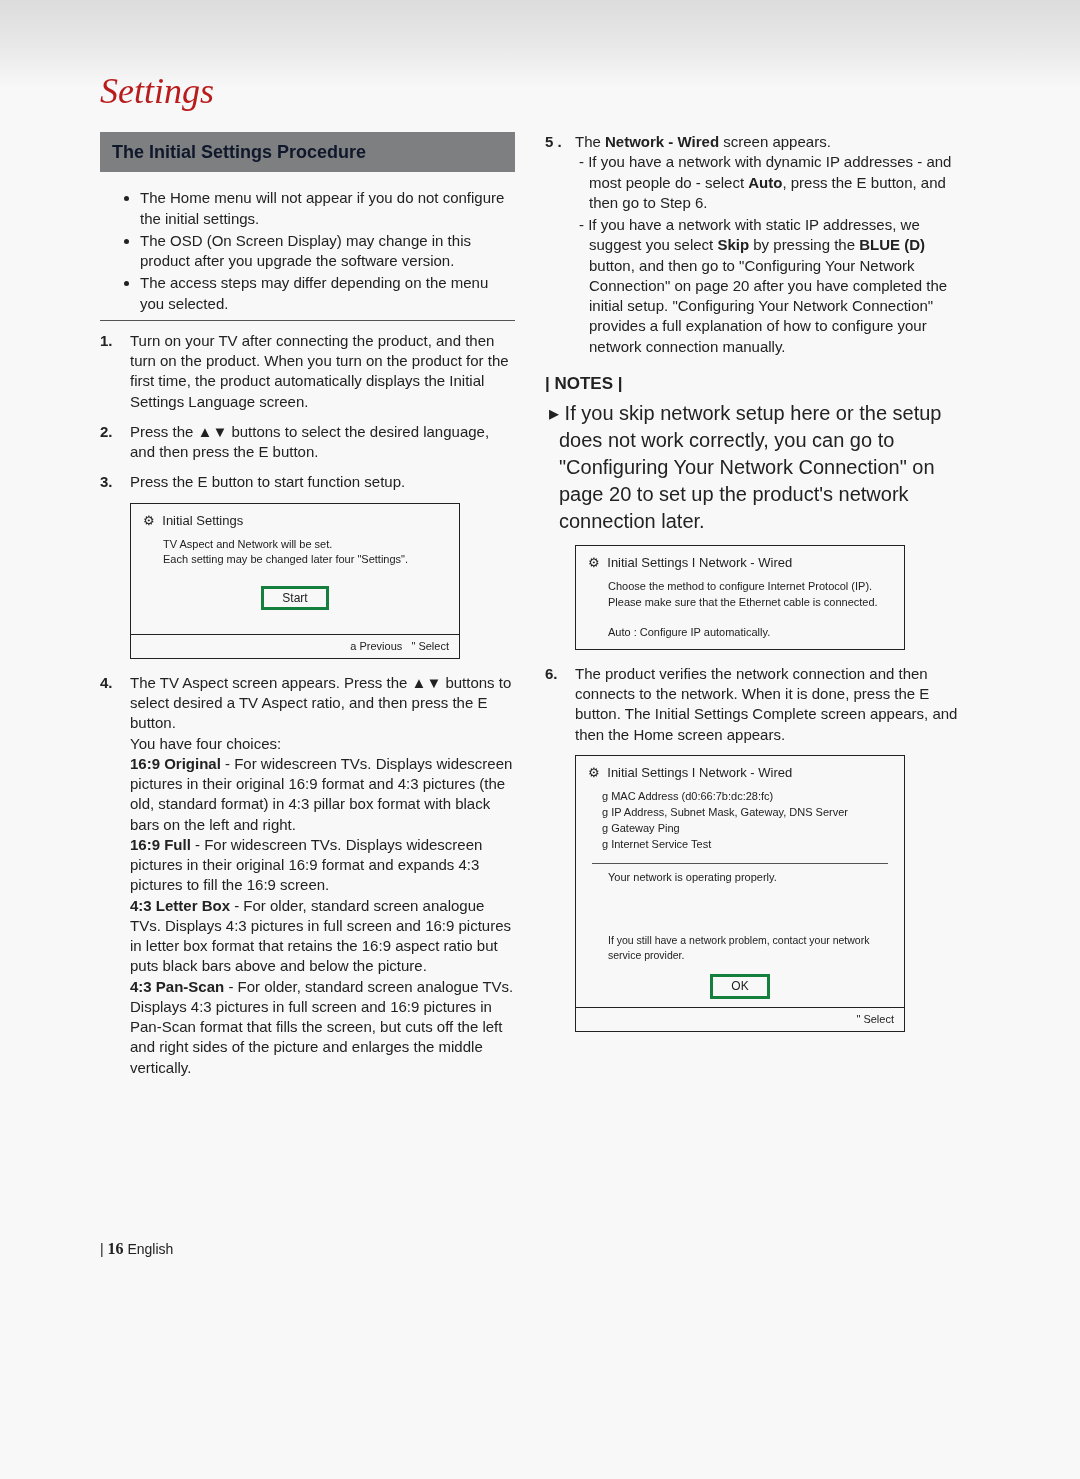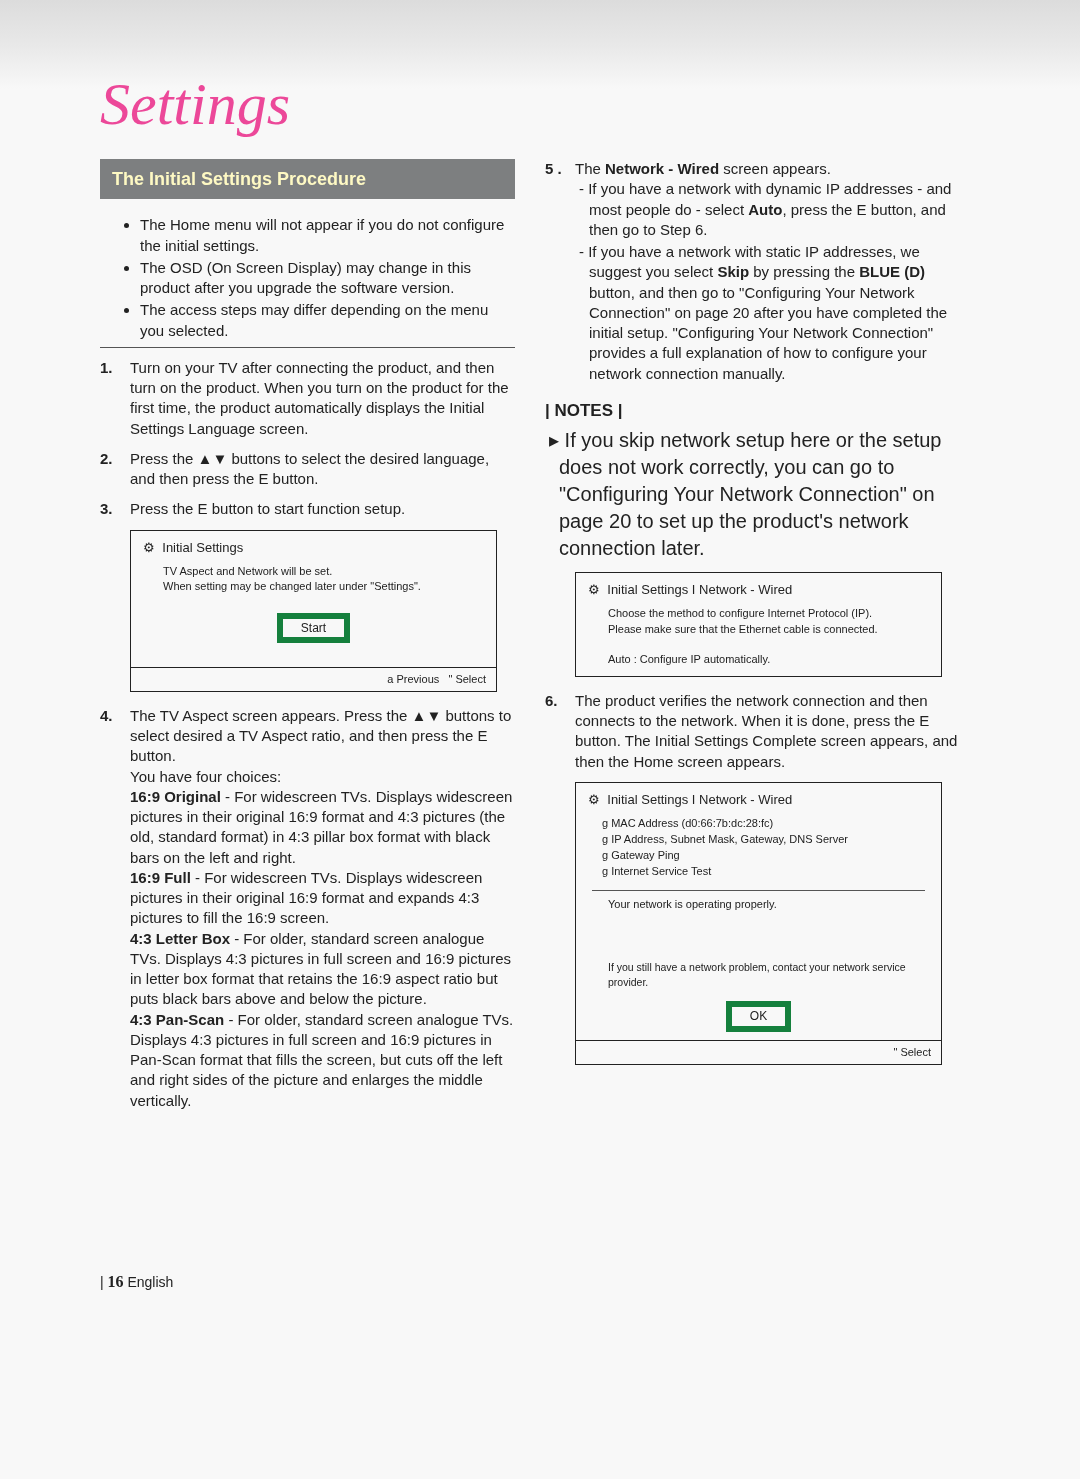"Settings" .main-title { color: #ec4899 -> #b91c1c; font-size: 60px -> 36px }
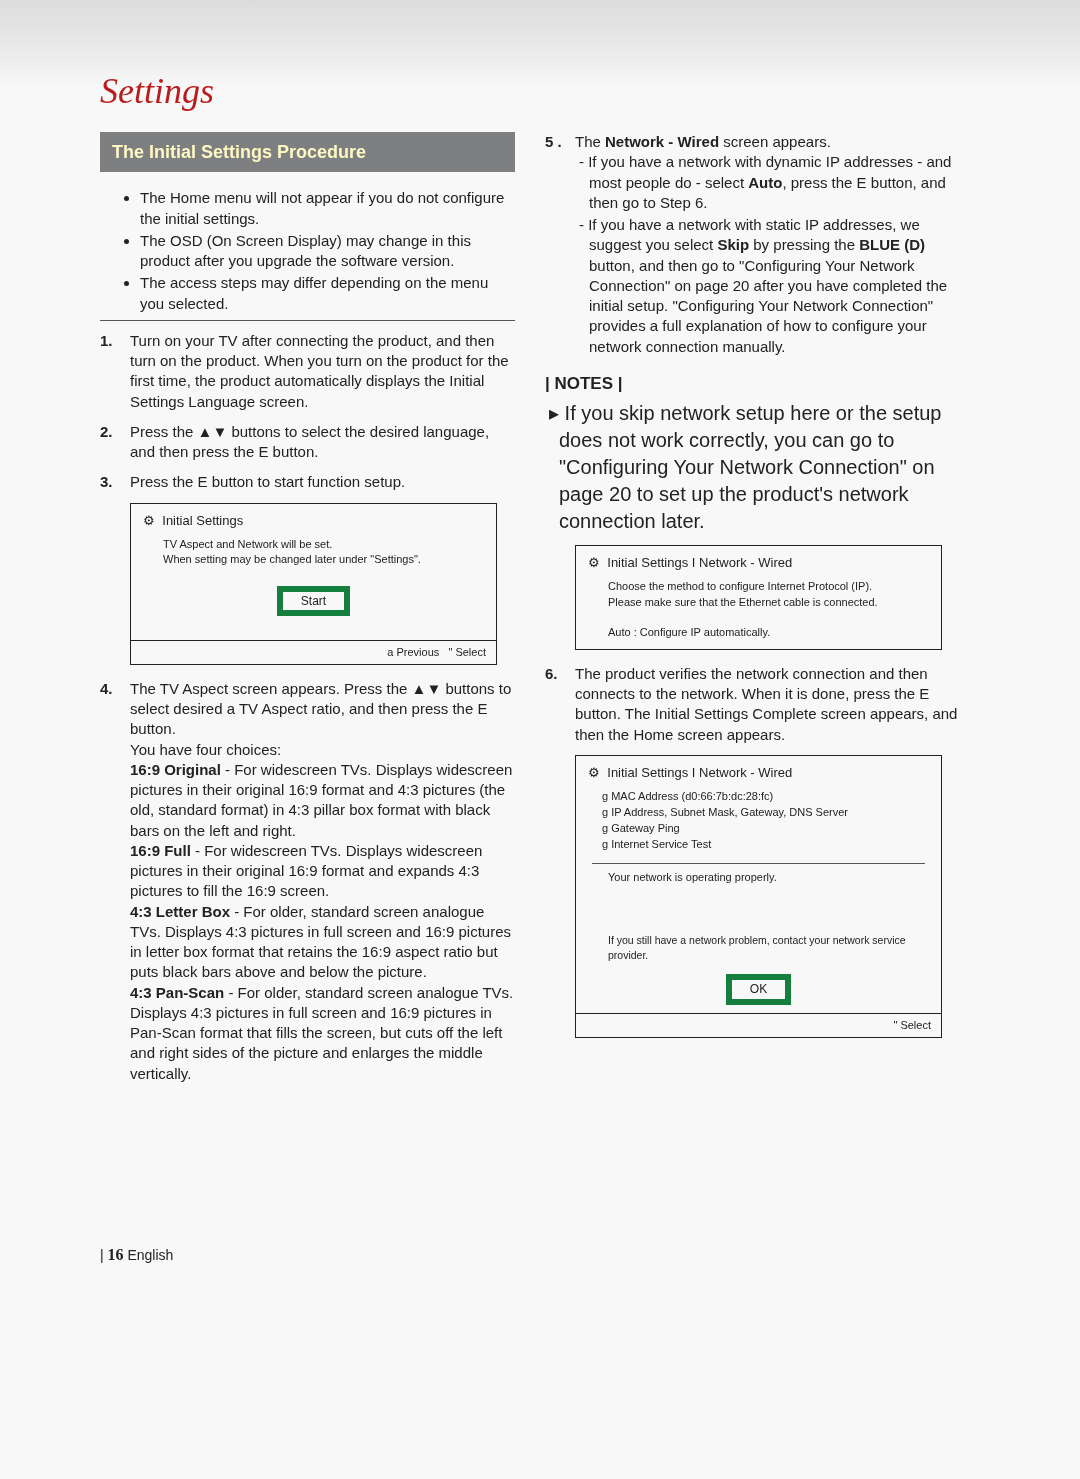"The Initial Settings Procedure" .section-bar { color: #fef9c3 -> #0f172a }
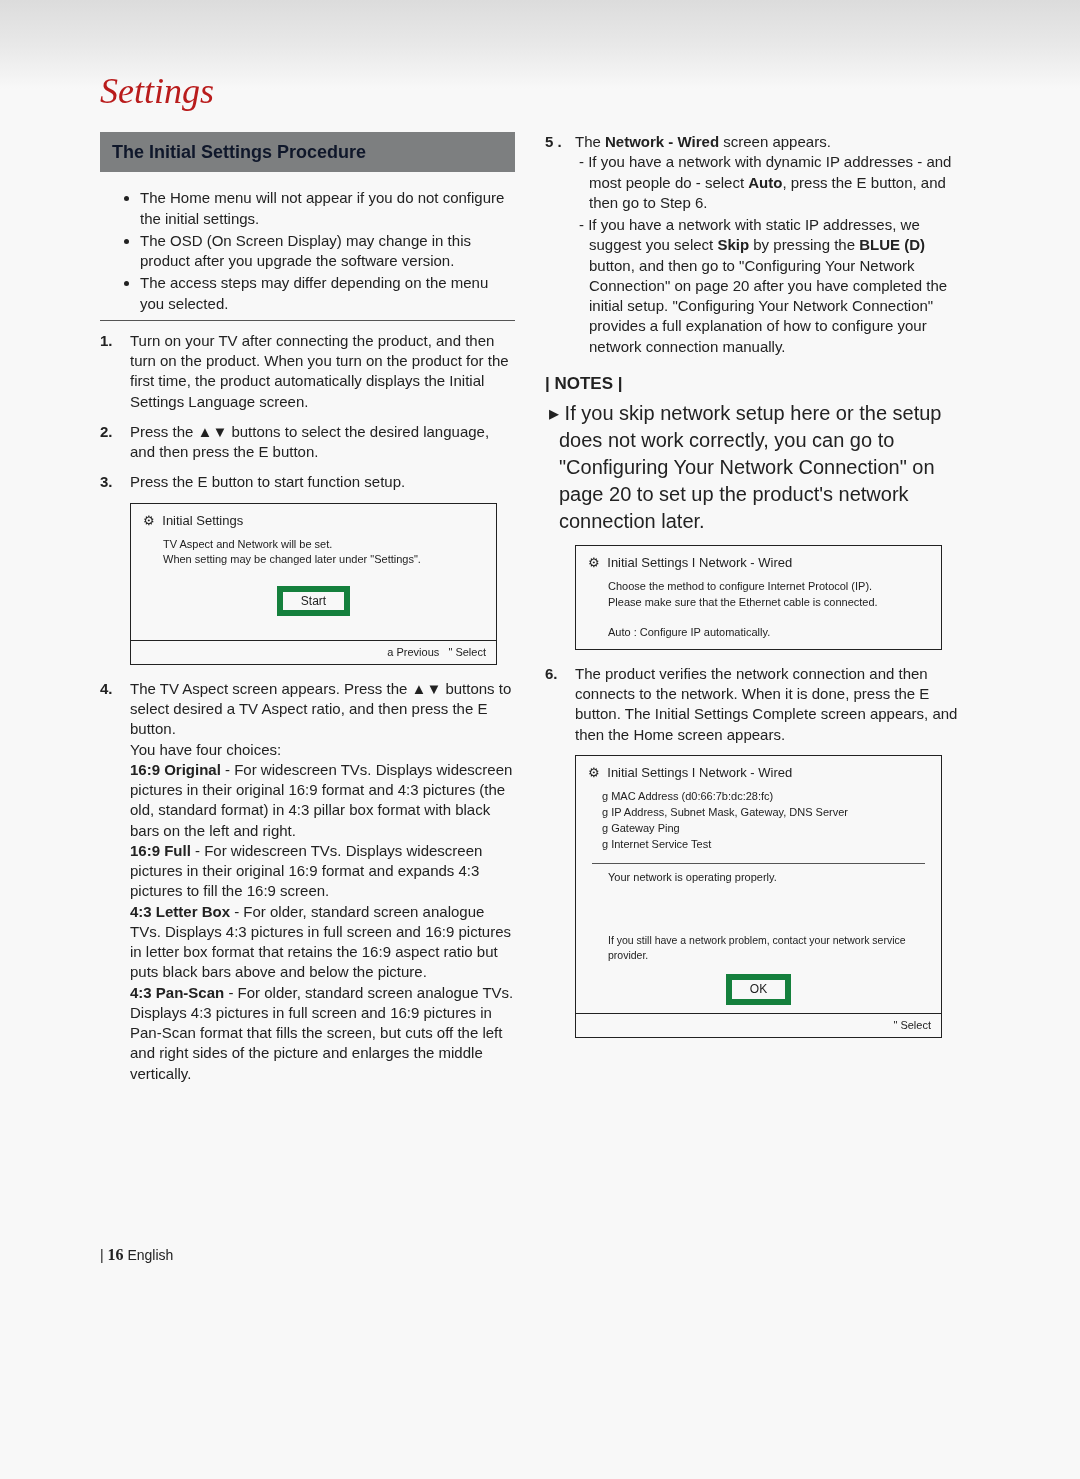"⚙ Initial Settings" .screenbox { width: 367px -> 330px }
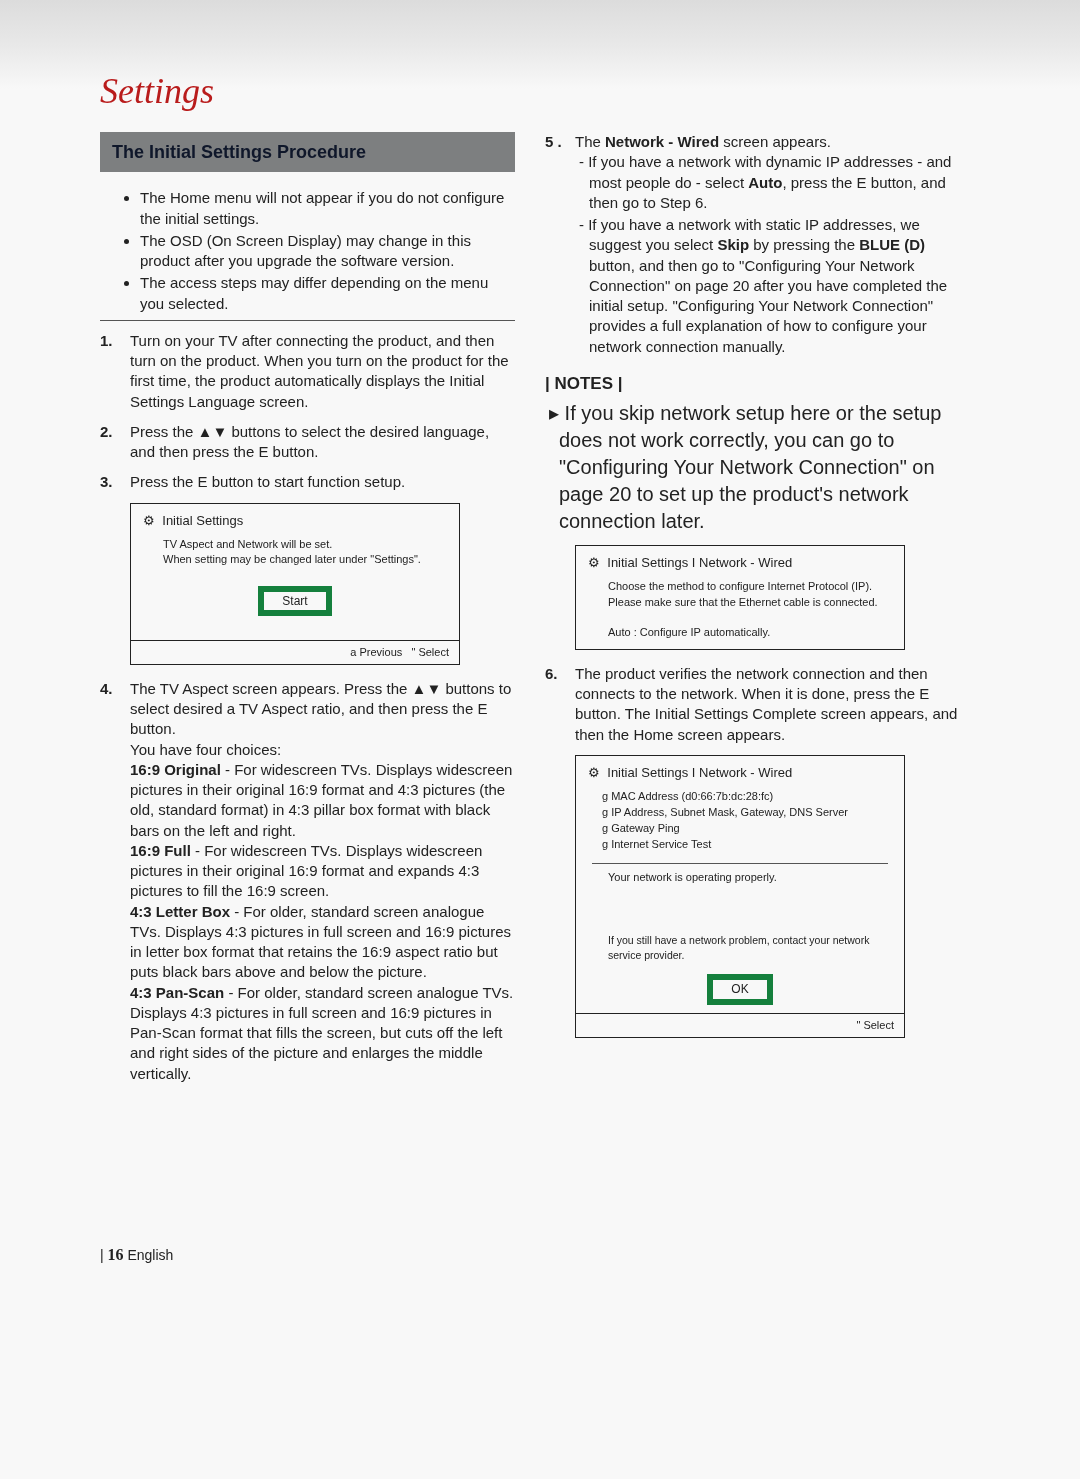"When setting may be changed" div { text: When setting may be changed later under -> Each setting may be changed later four }
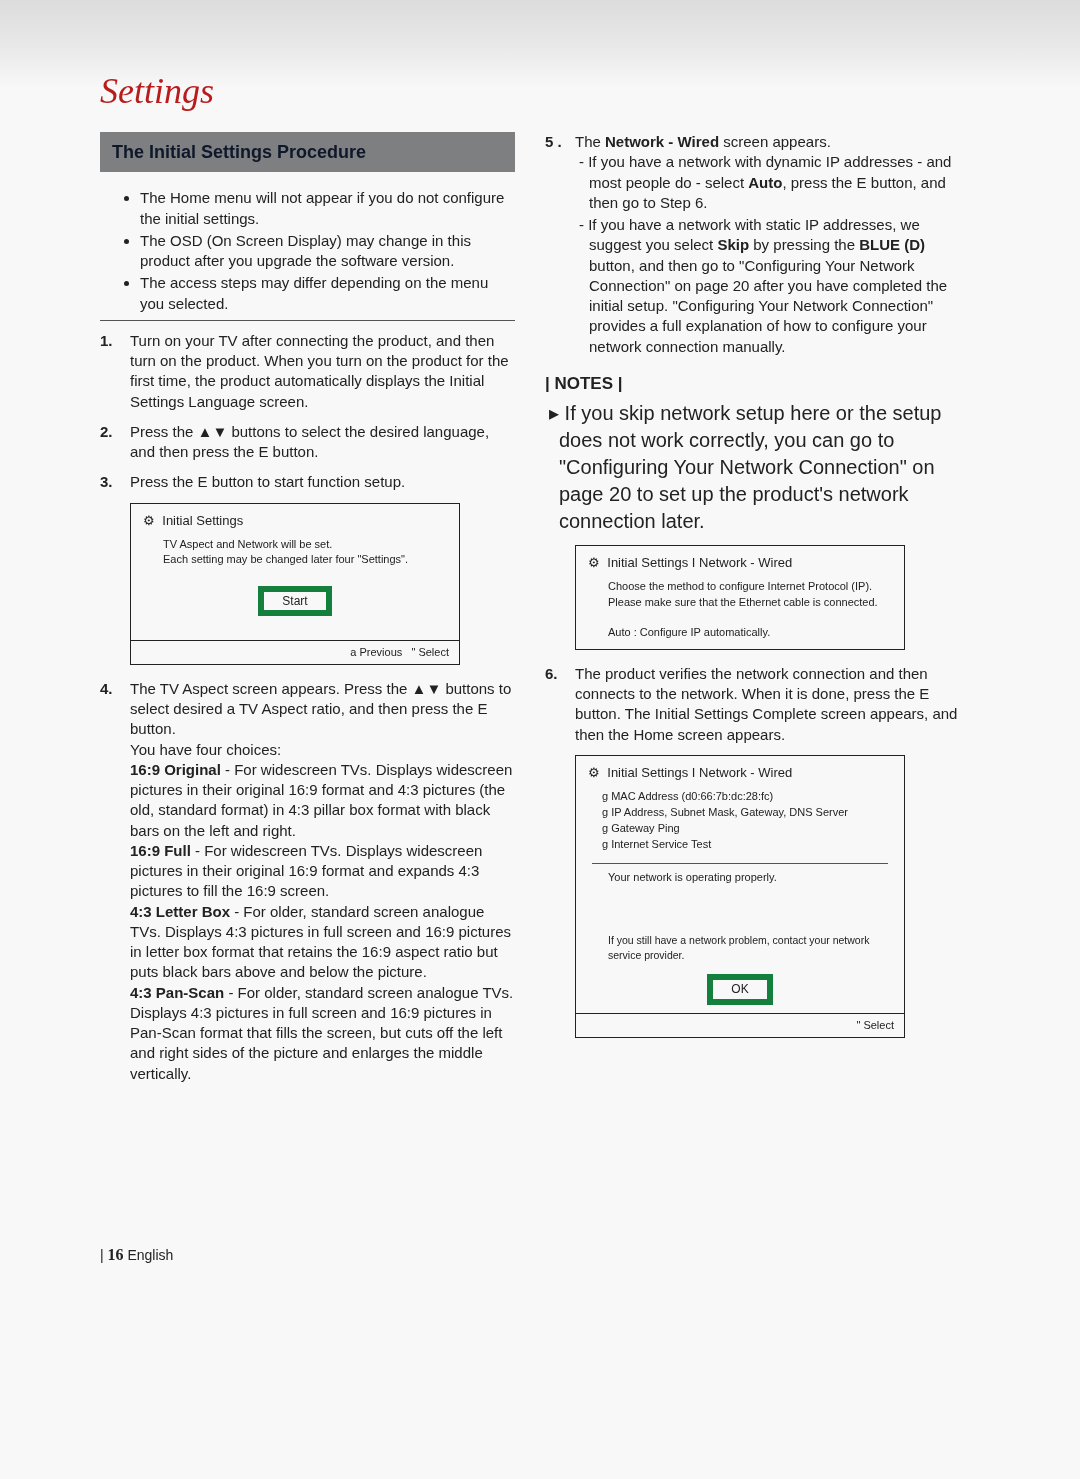"Start" .sb-btn { border: 6px solid #15803d -> 3px solid #15803d }
